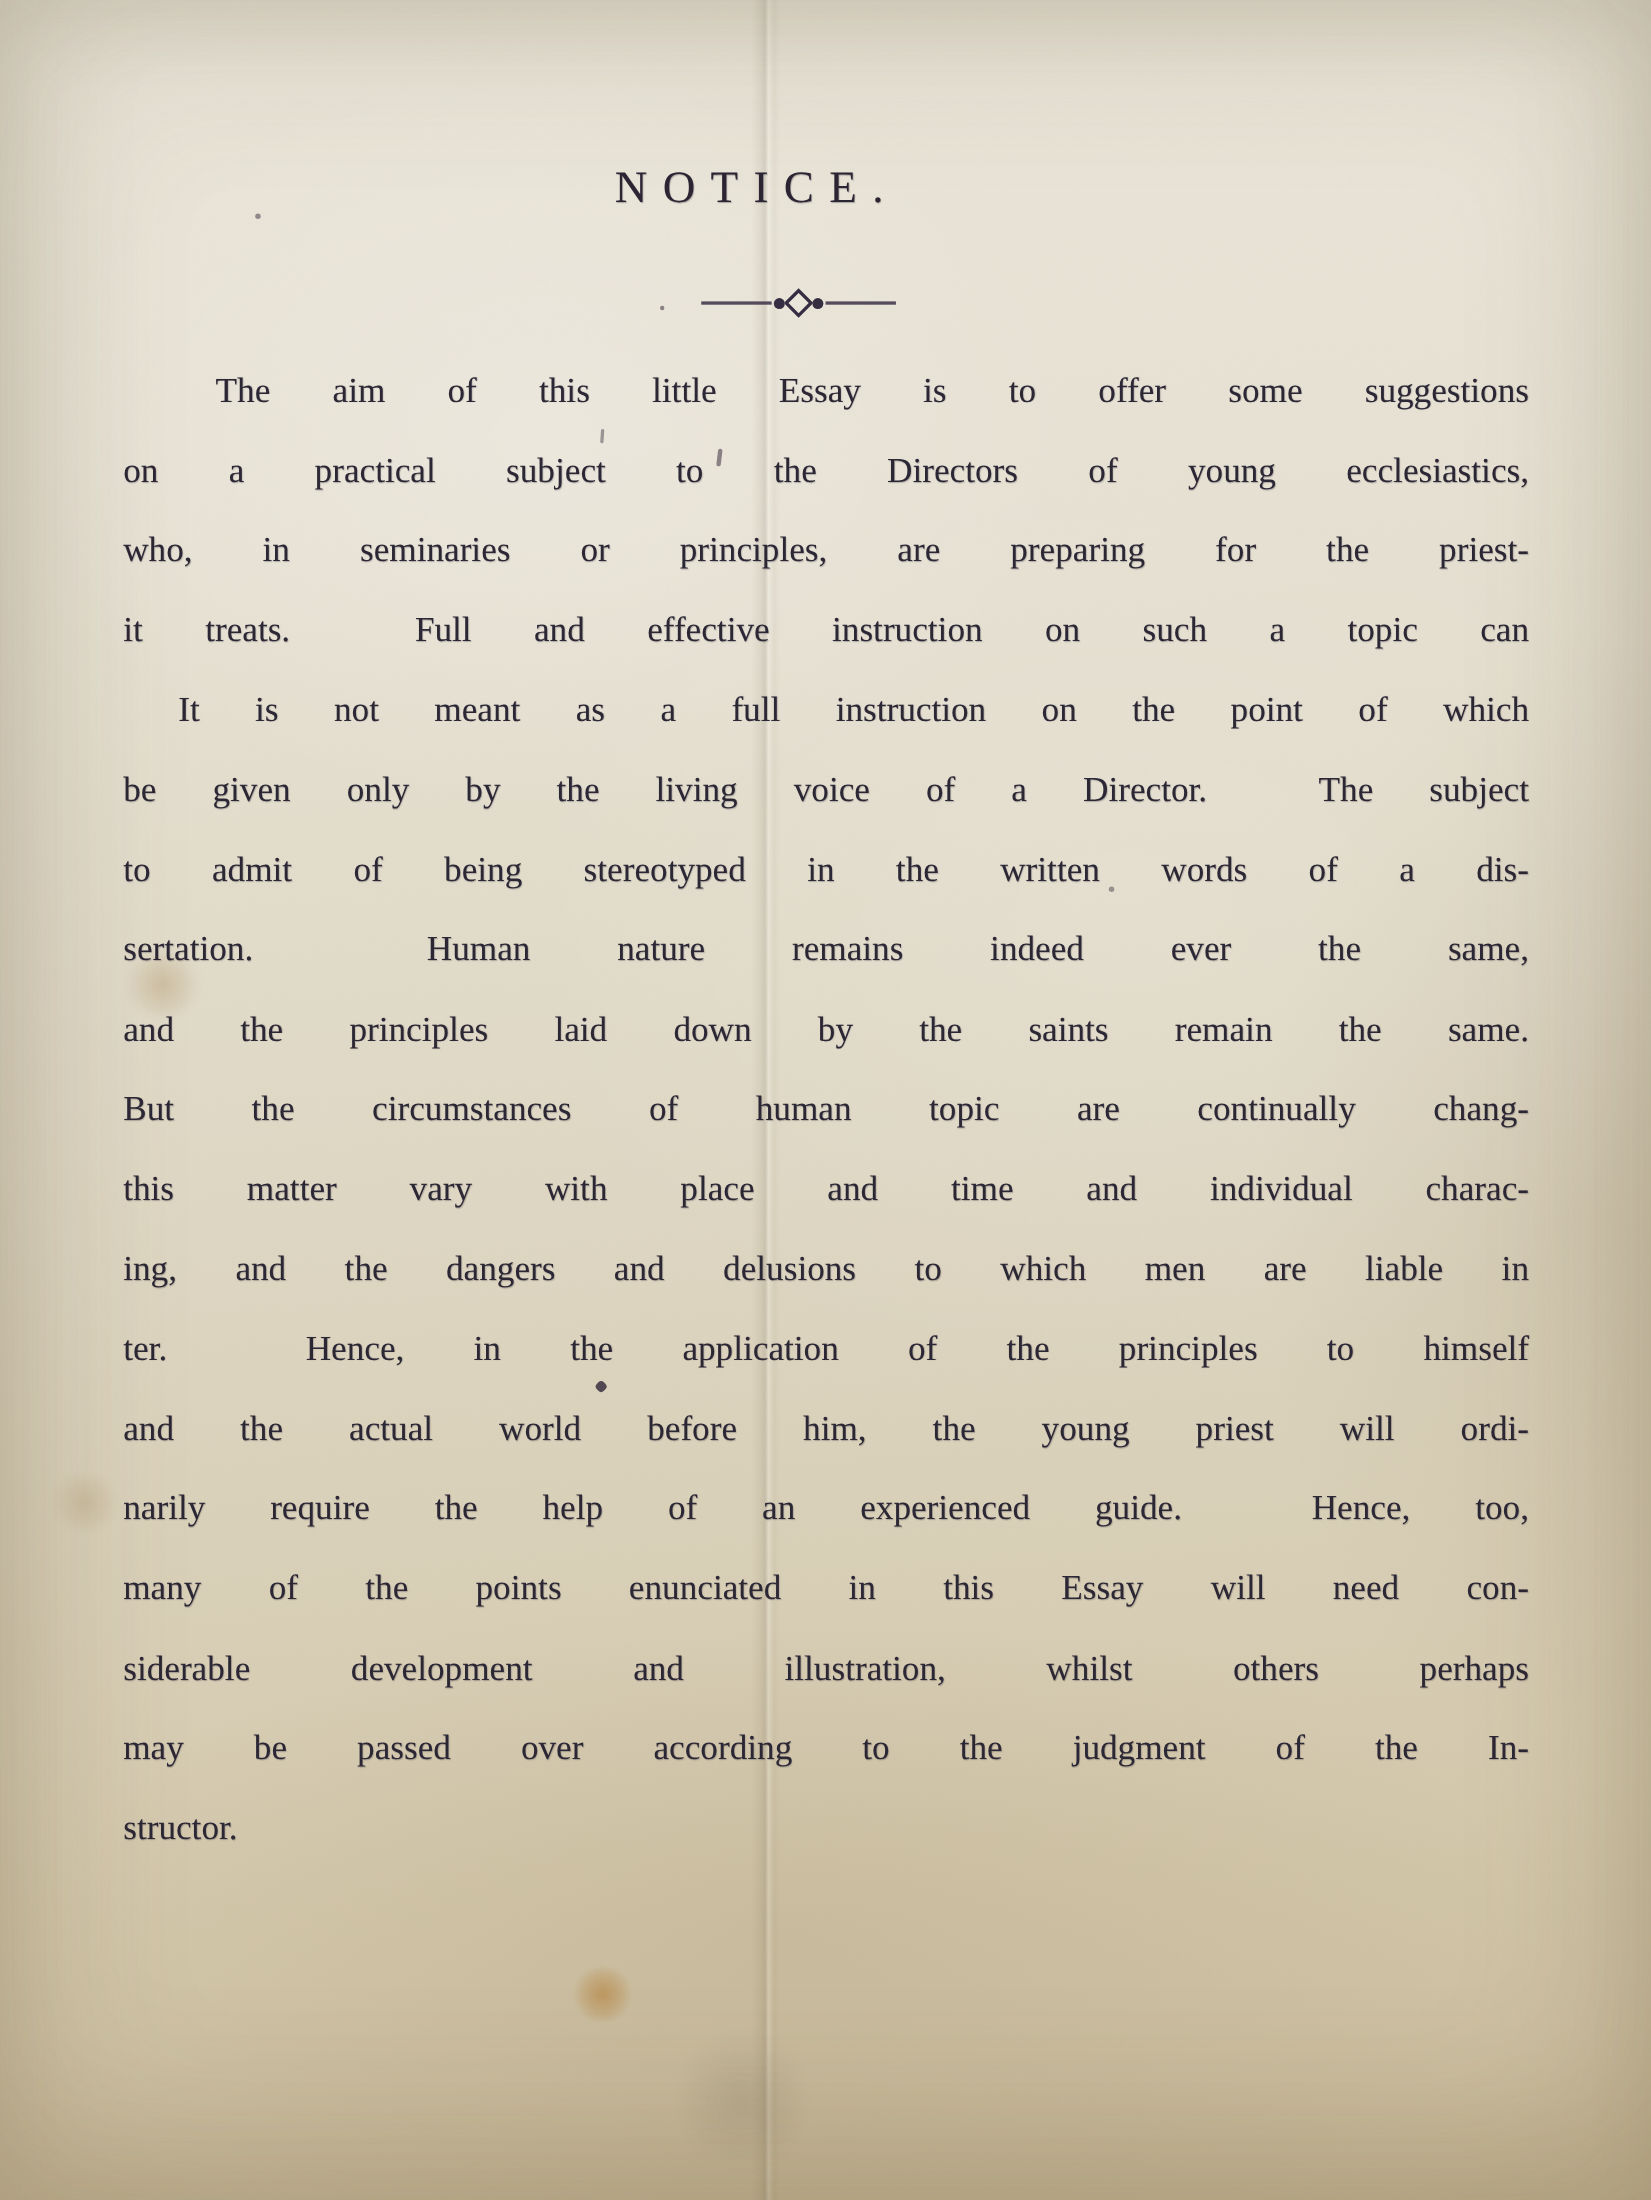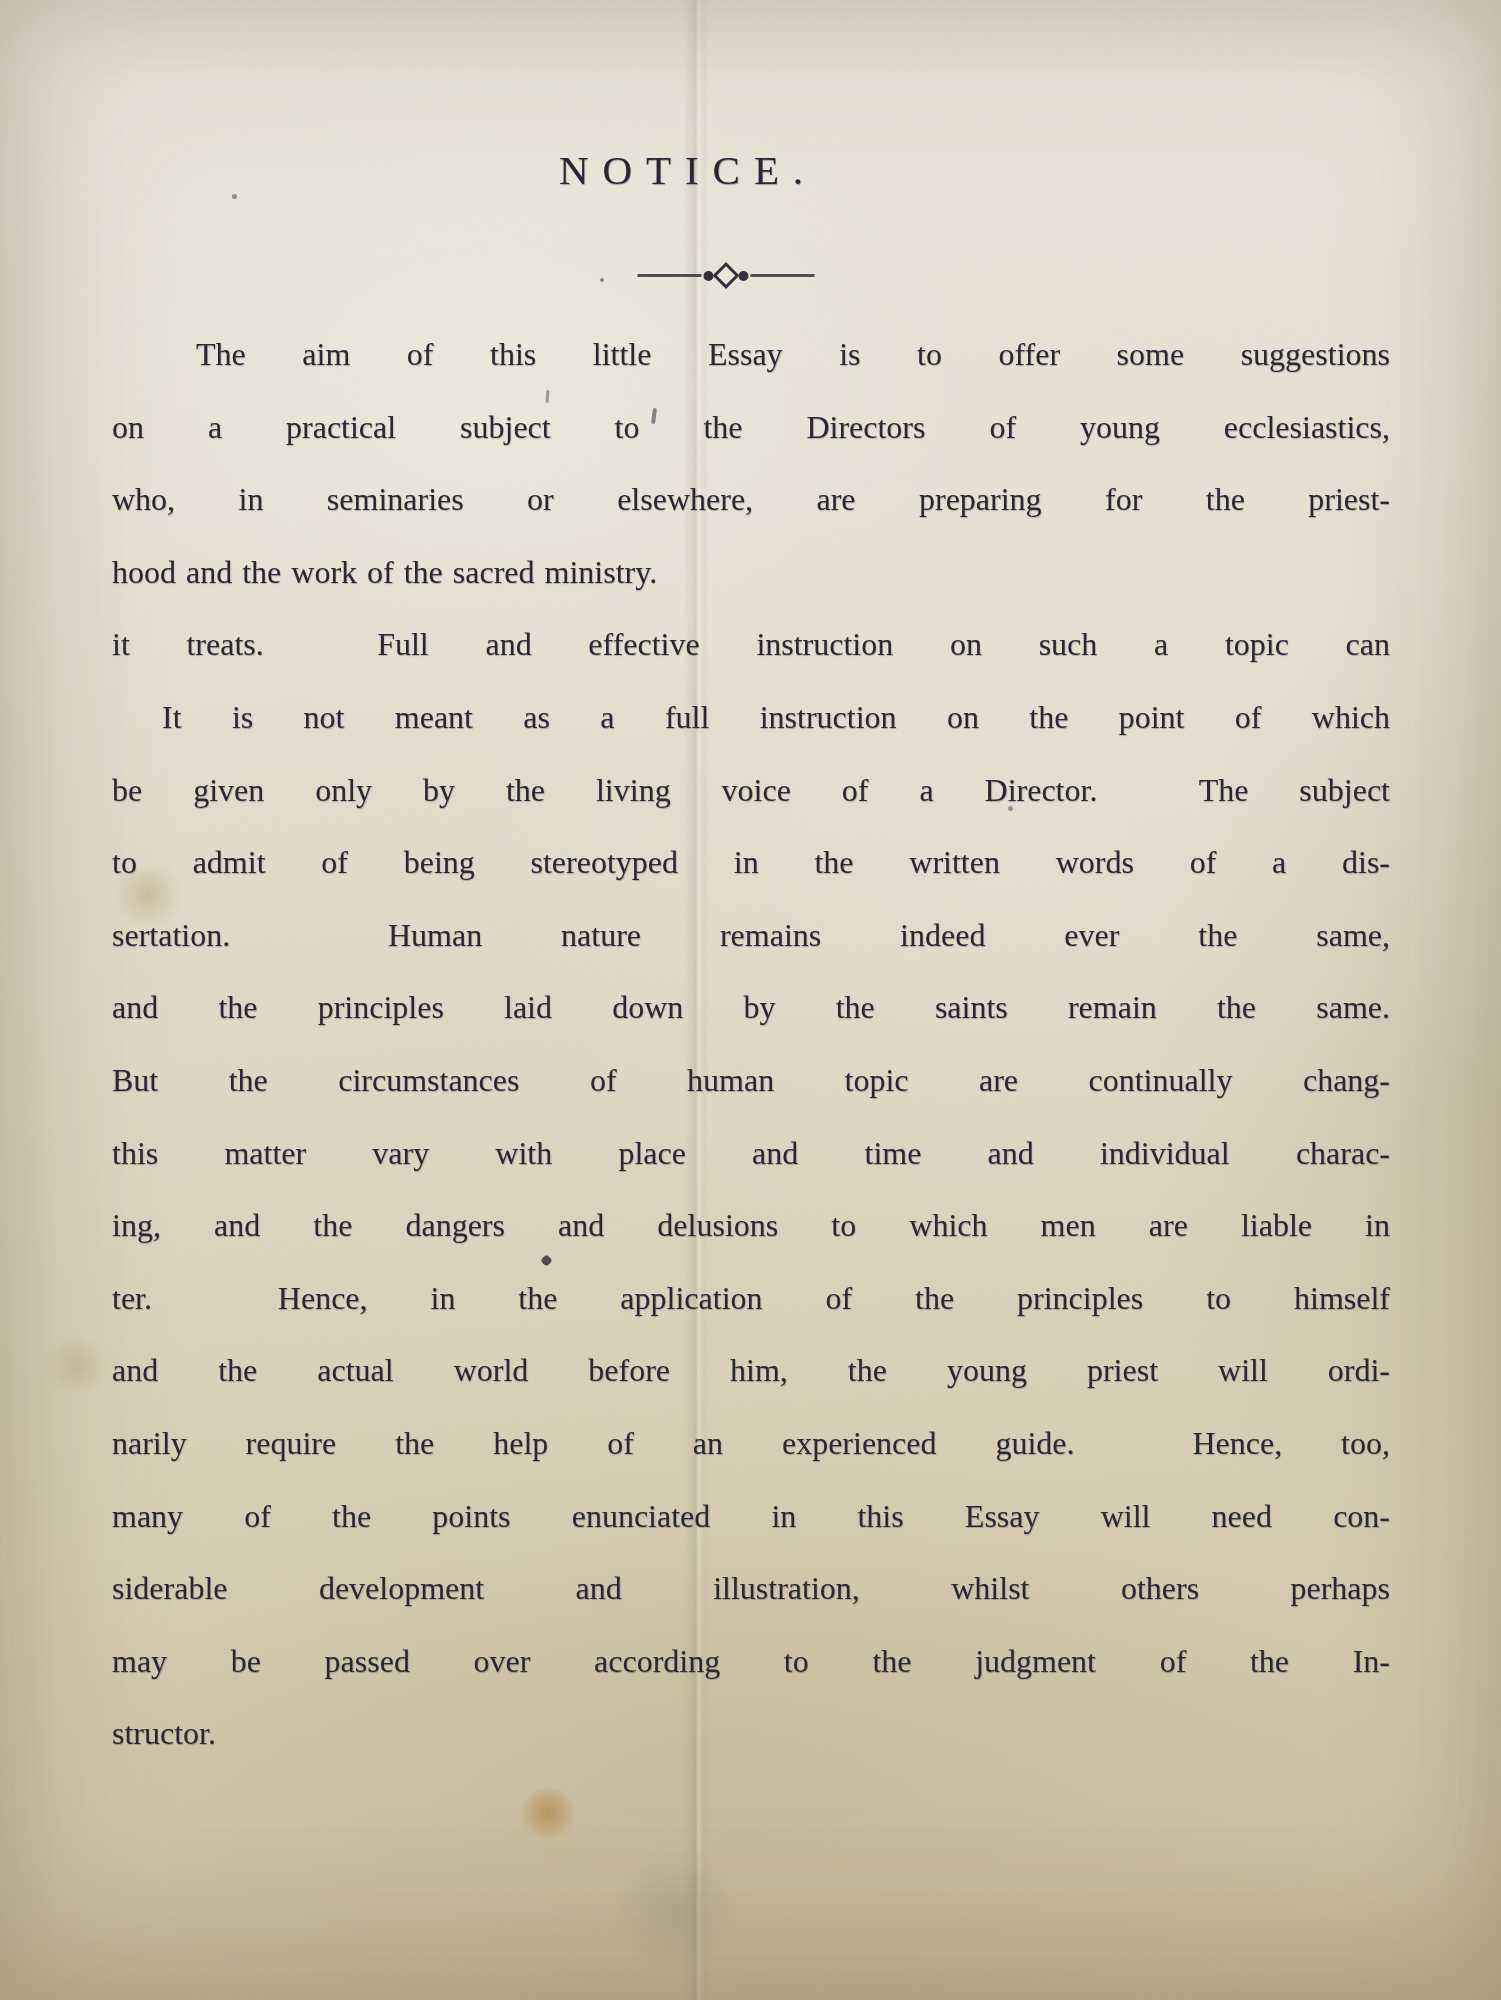"who, in seminaries or elsewhere," div.line { text: elsewhere -> principles }
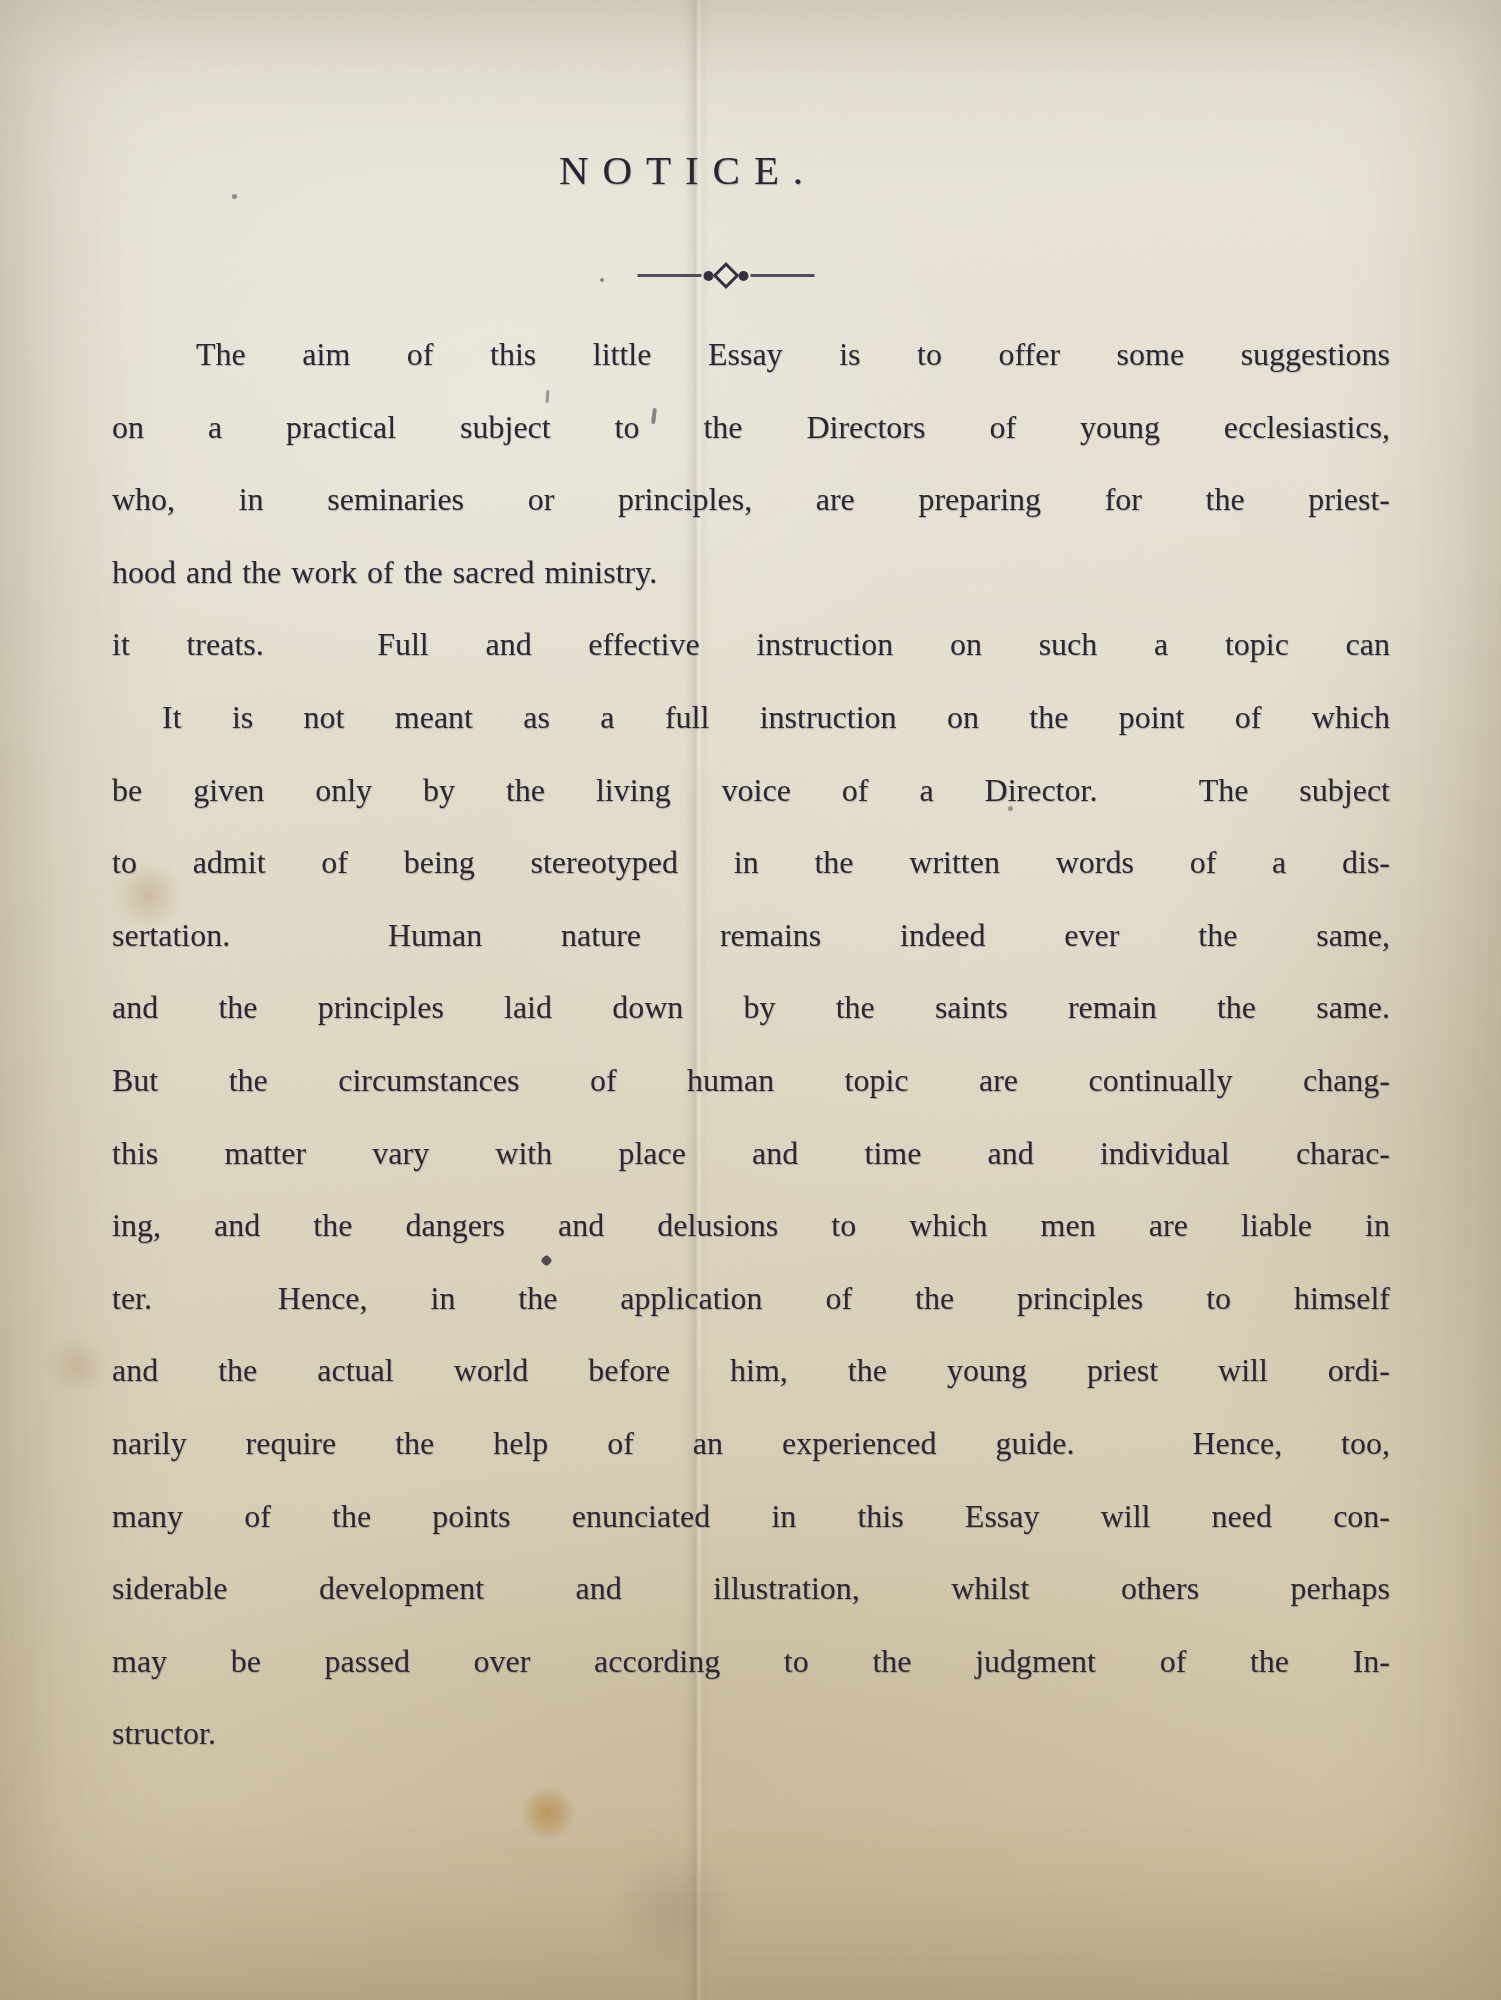"hood and the work of" div.line { html: <div>hood and the work of the sacred ministry.</div> -> none }
